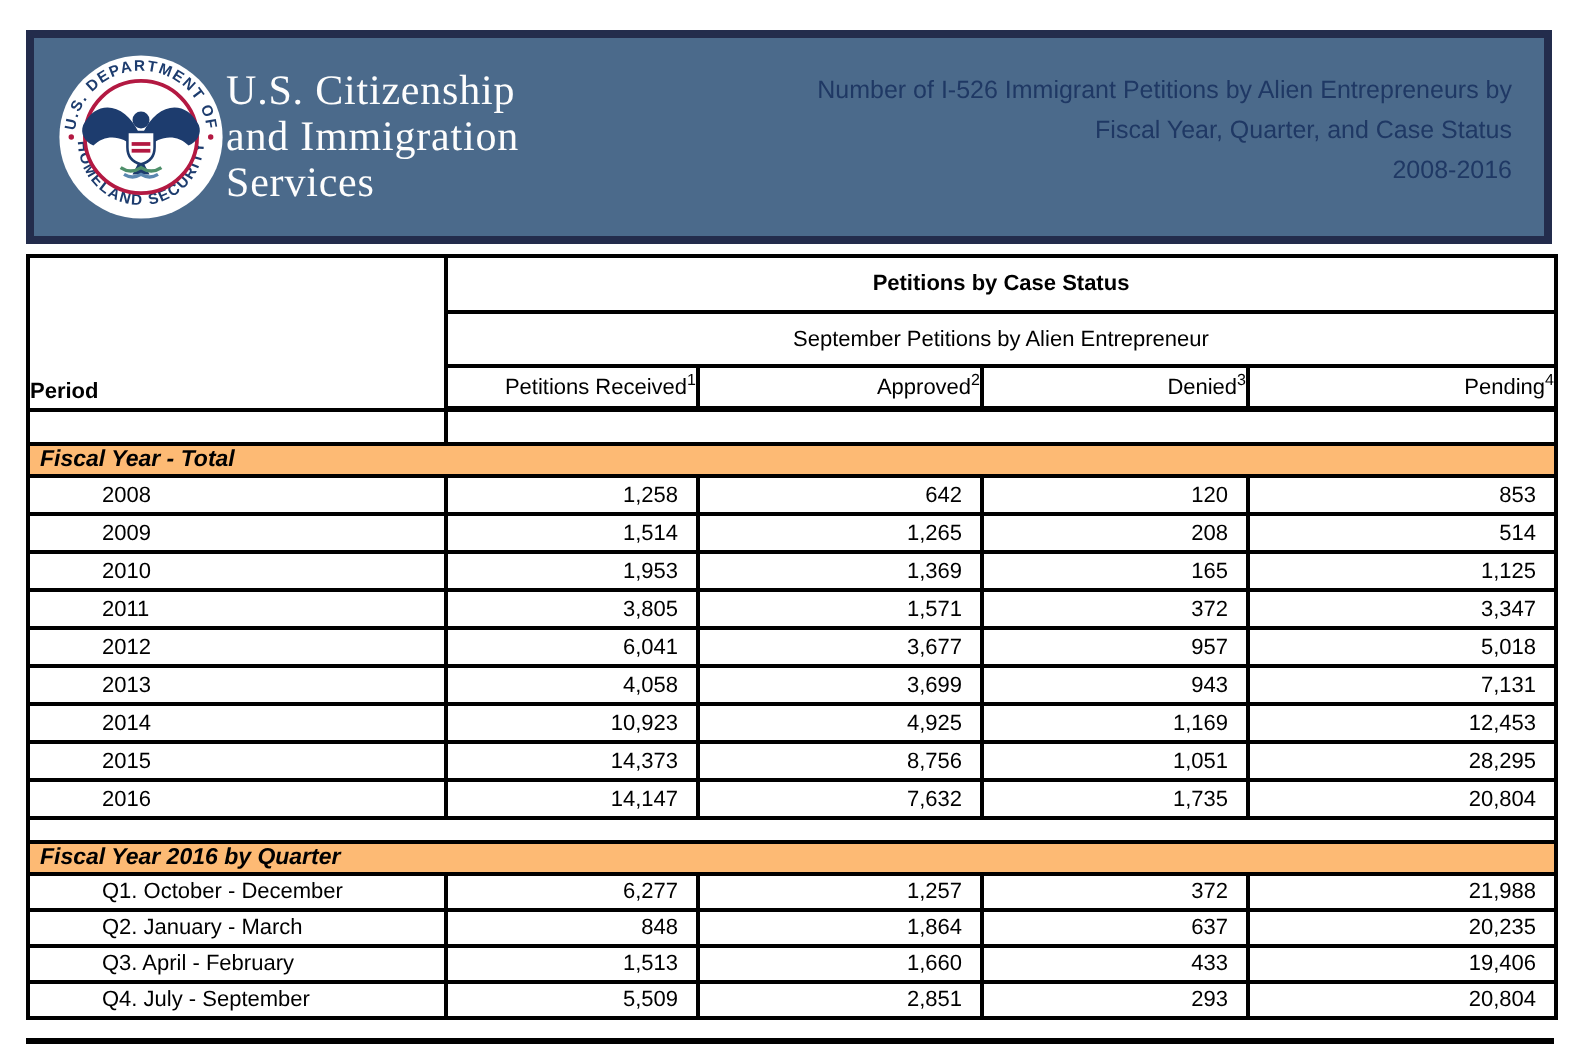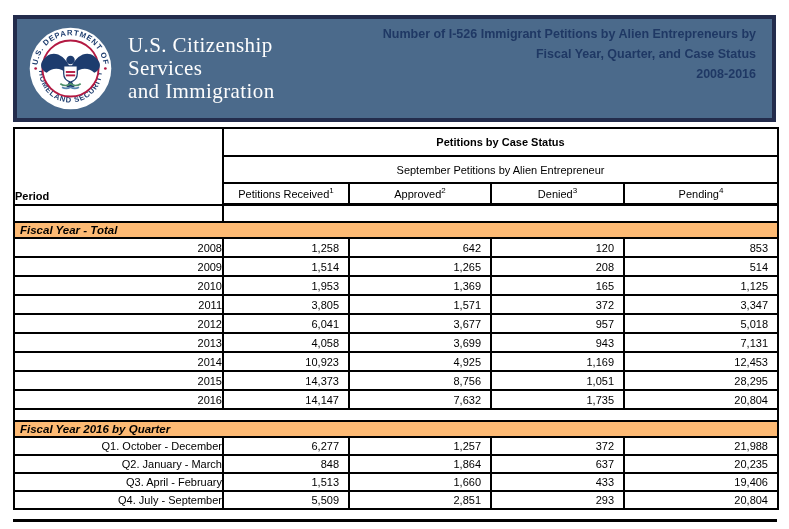"U.S. Citizenship" .wordmark { margin-left: 15px -> none }
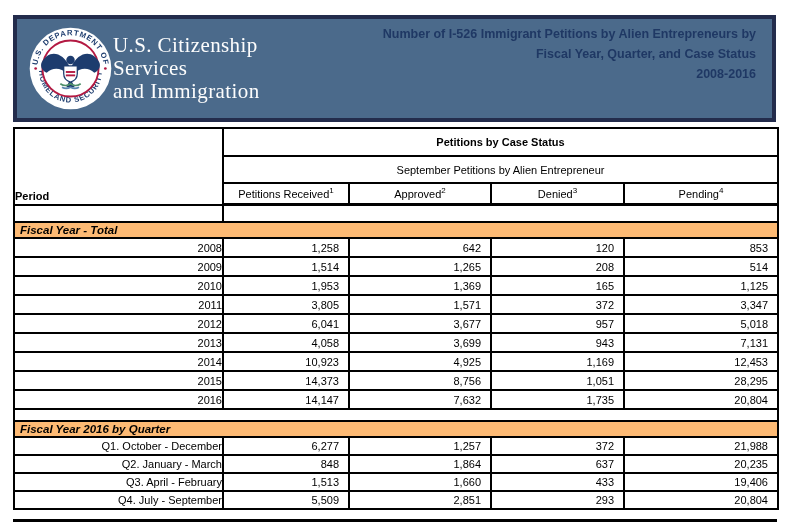"Number of I-526 Immigrant Petitions" .banner-title { font-weight: bold -> normal; margin-top: 5px -> 16px }
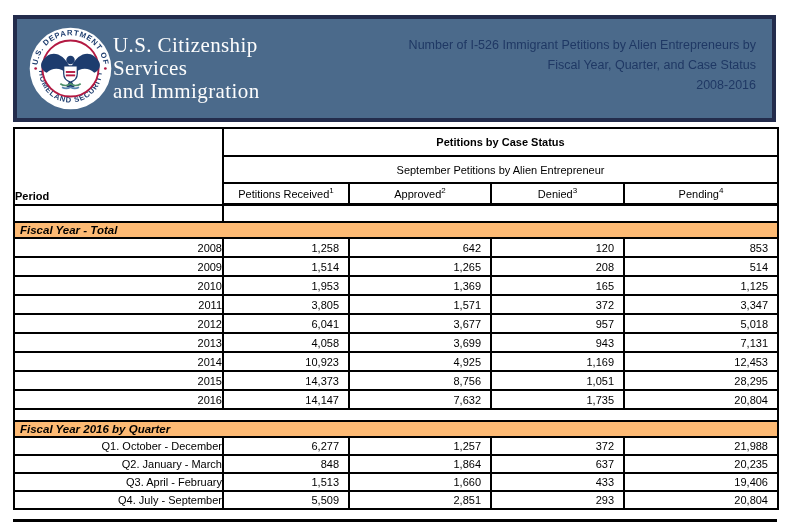"Services" div { order: before "and Immigration" -> after "and Immigration" }
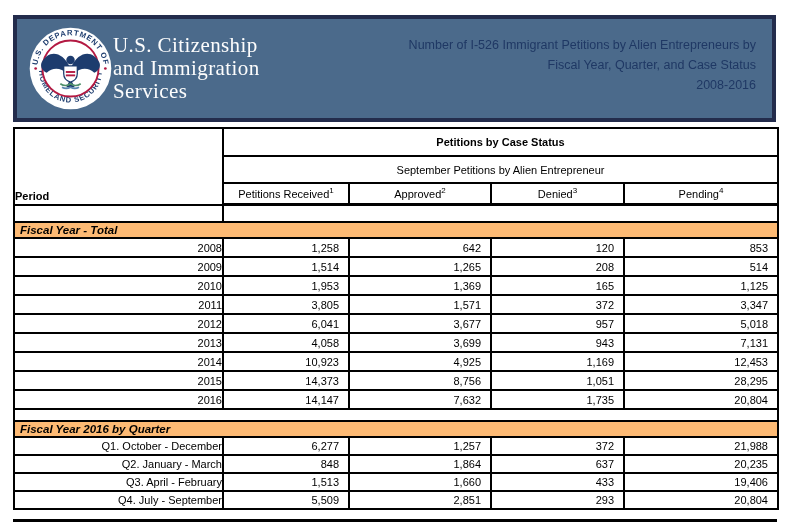"Petitions Received1" tr.hrowC td { text-align: none -> right }
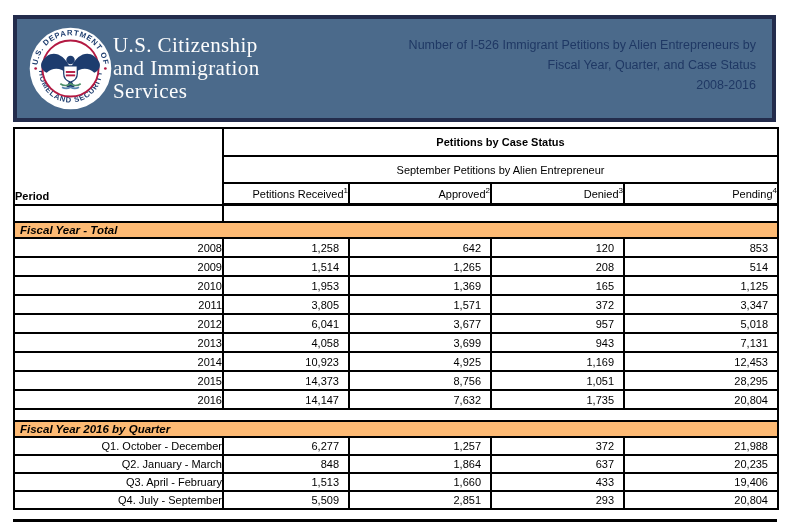"2008" td.p { text-align: right -> left }
